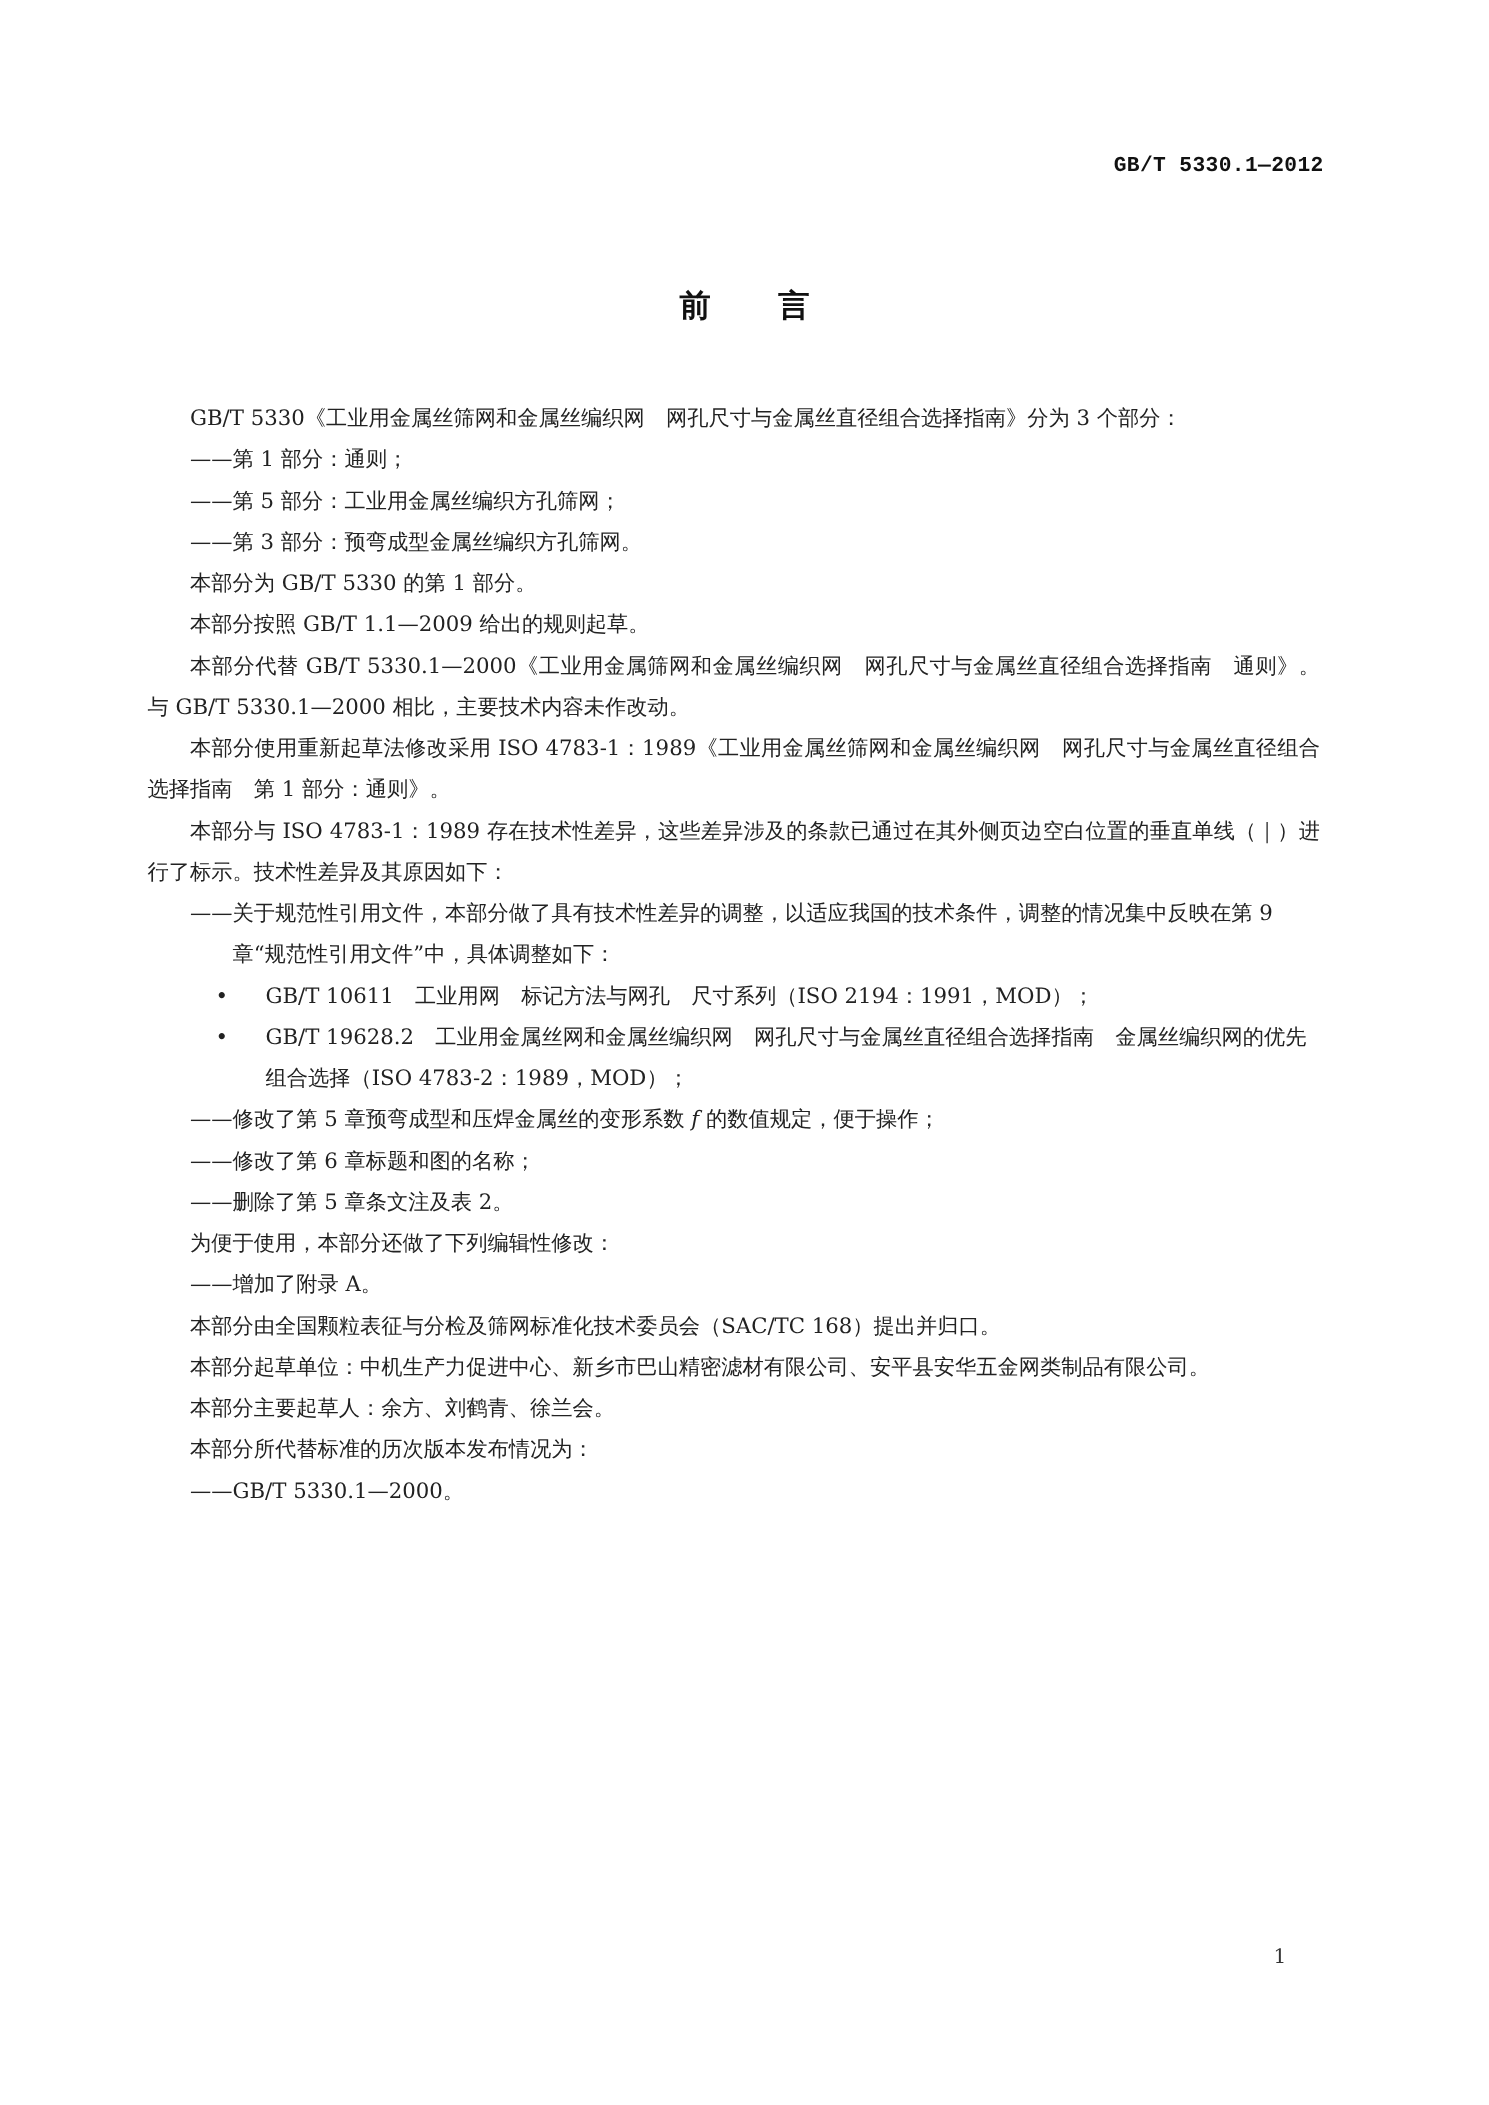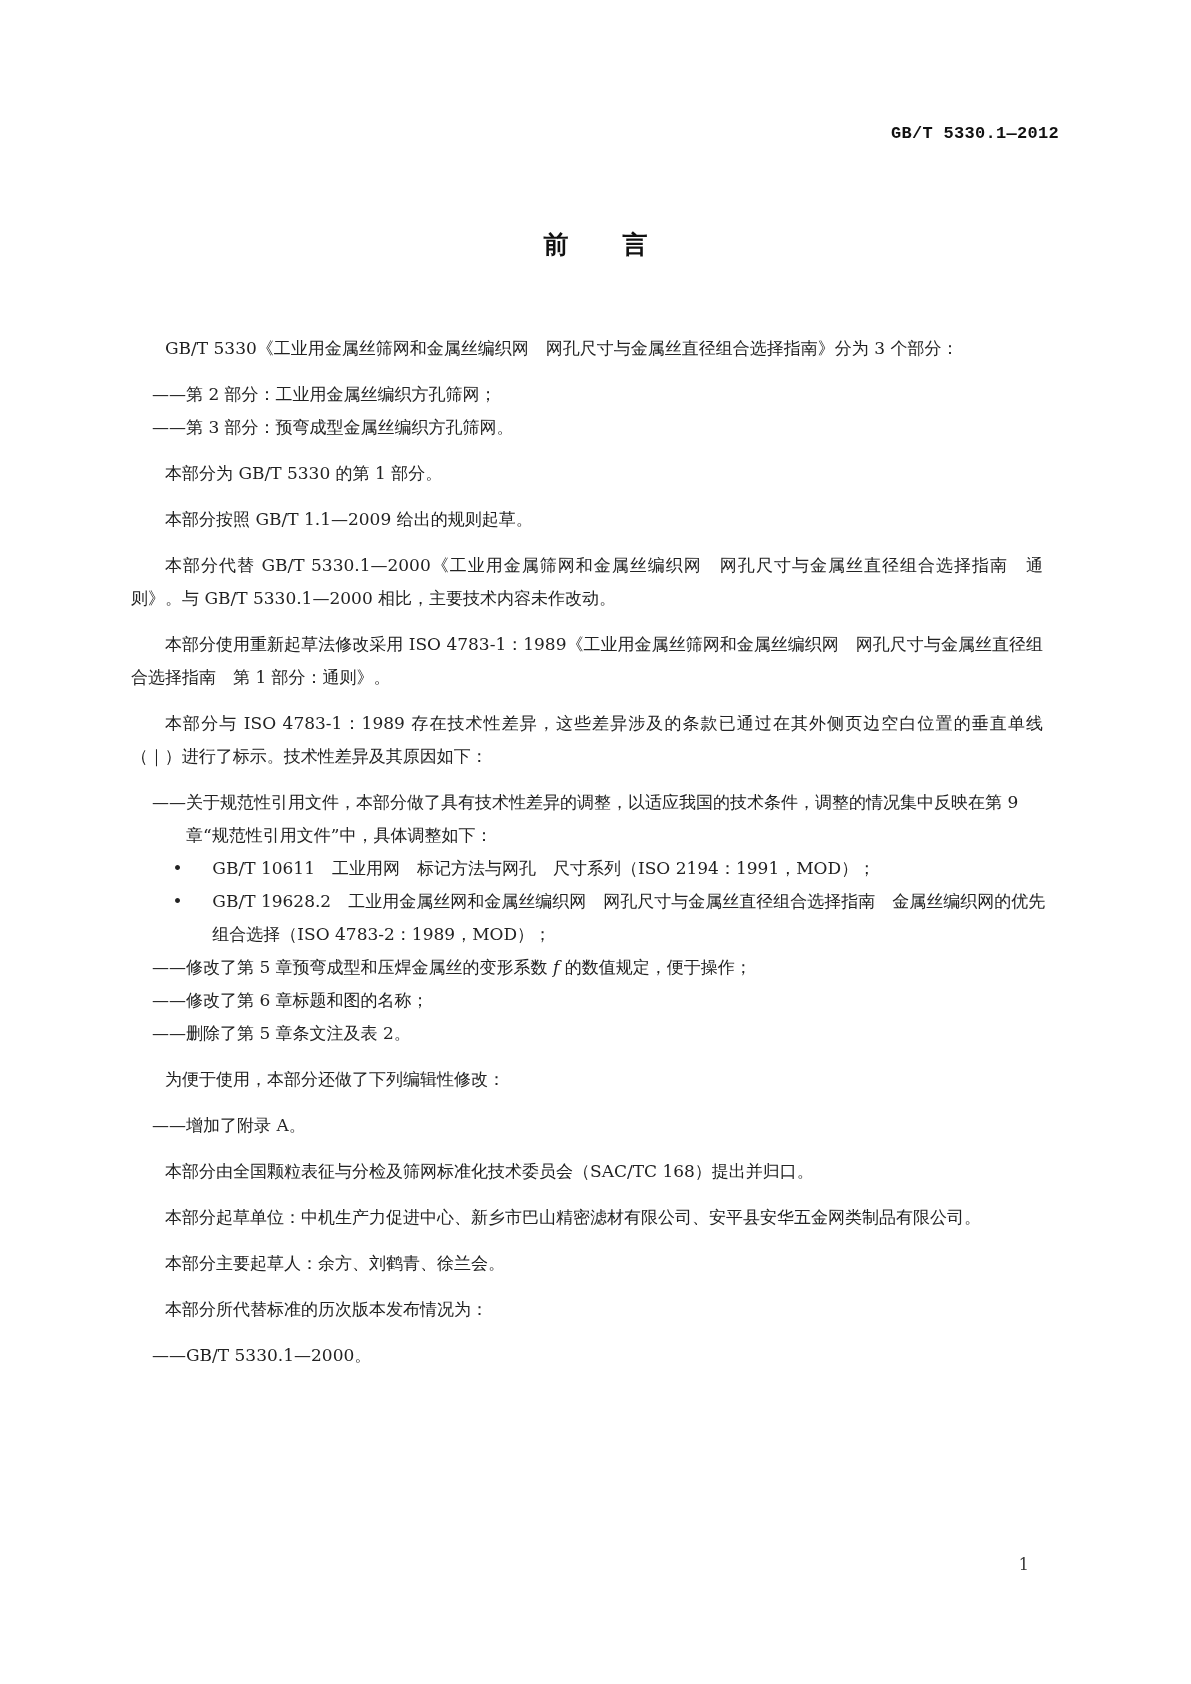"GB/T 5330《工业用金属丝筛网和金属丝编织网" .p { margin: 13px -> 0 }
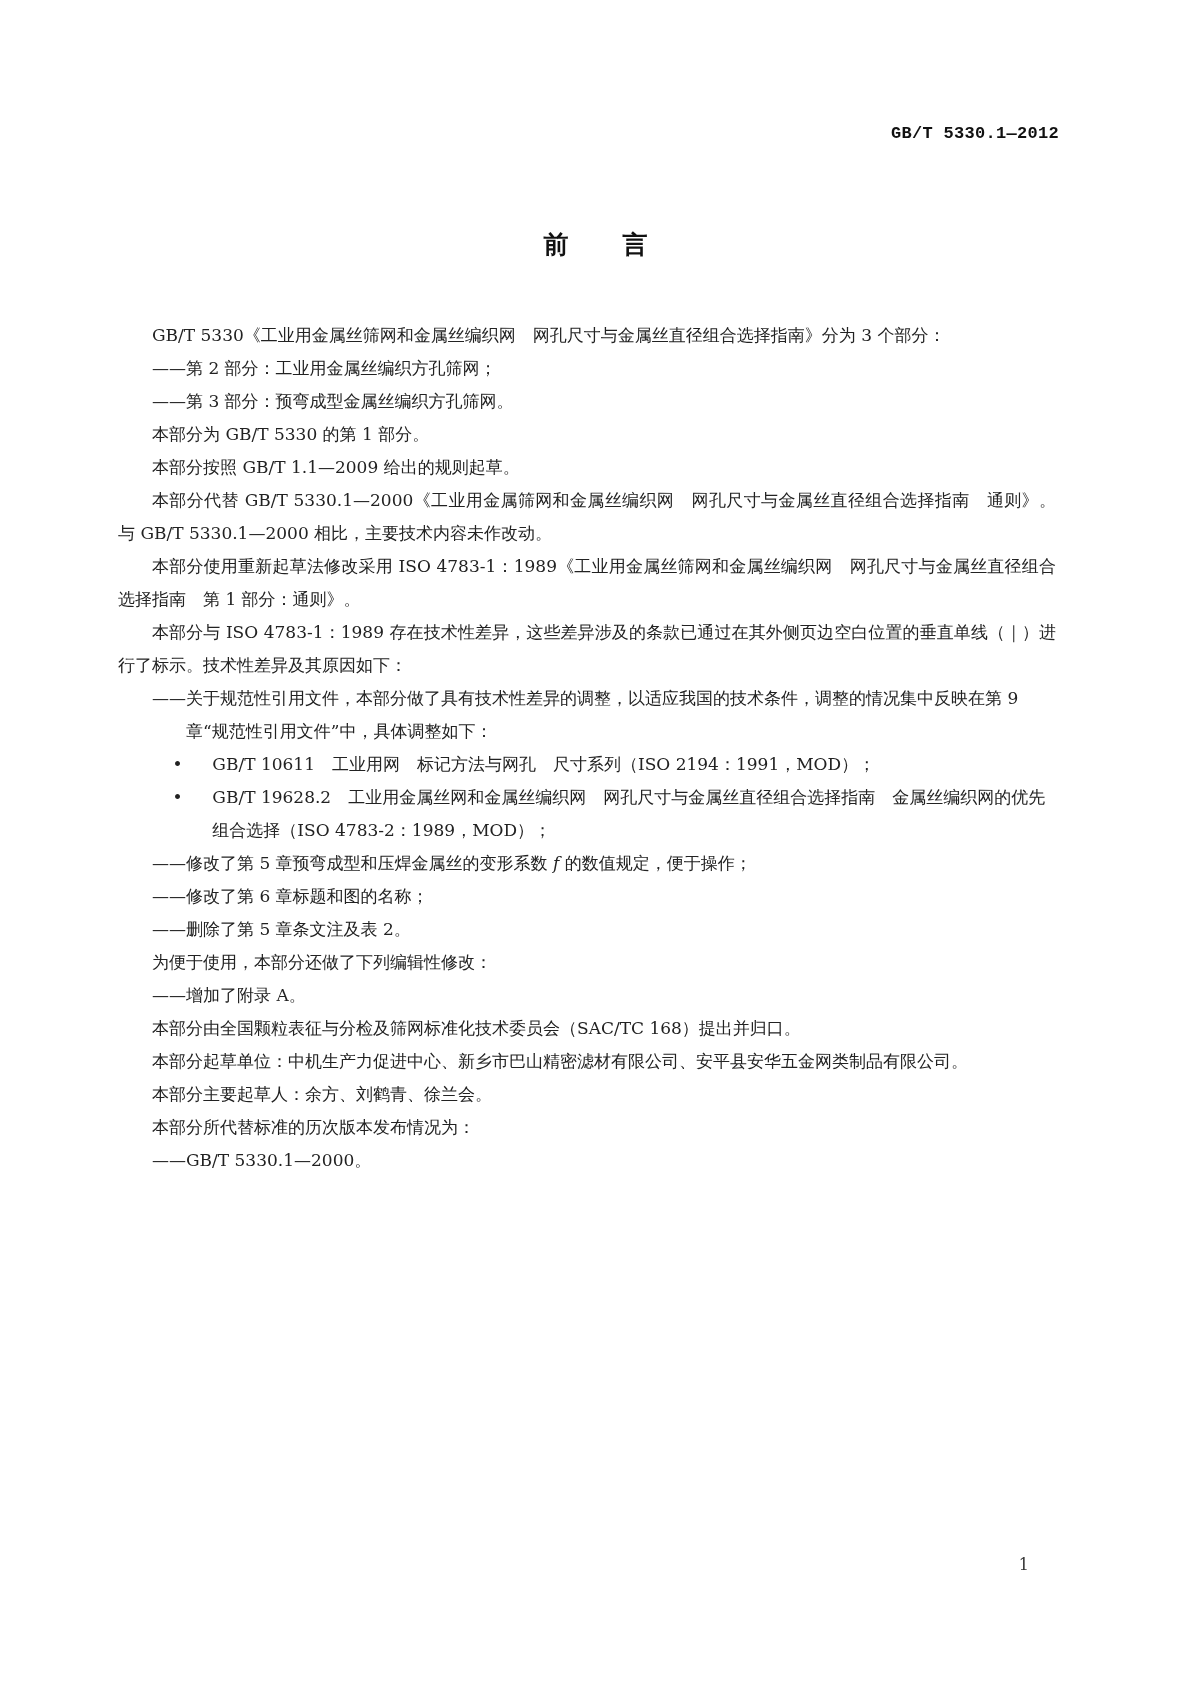"——第 1 部分：通则；" p.dash { html: none -> <p>——第 1 部分：通则；</p> }
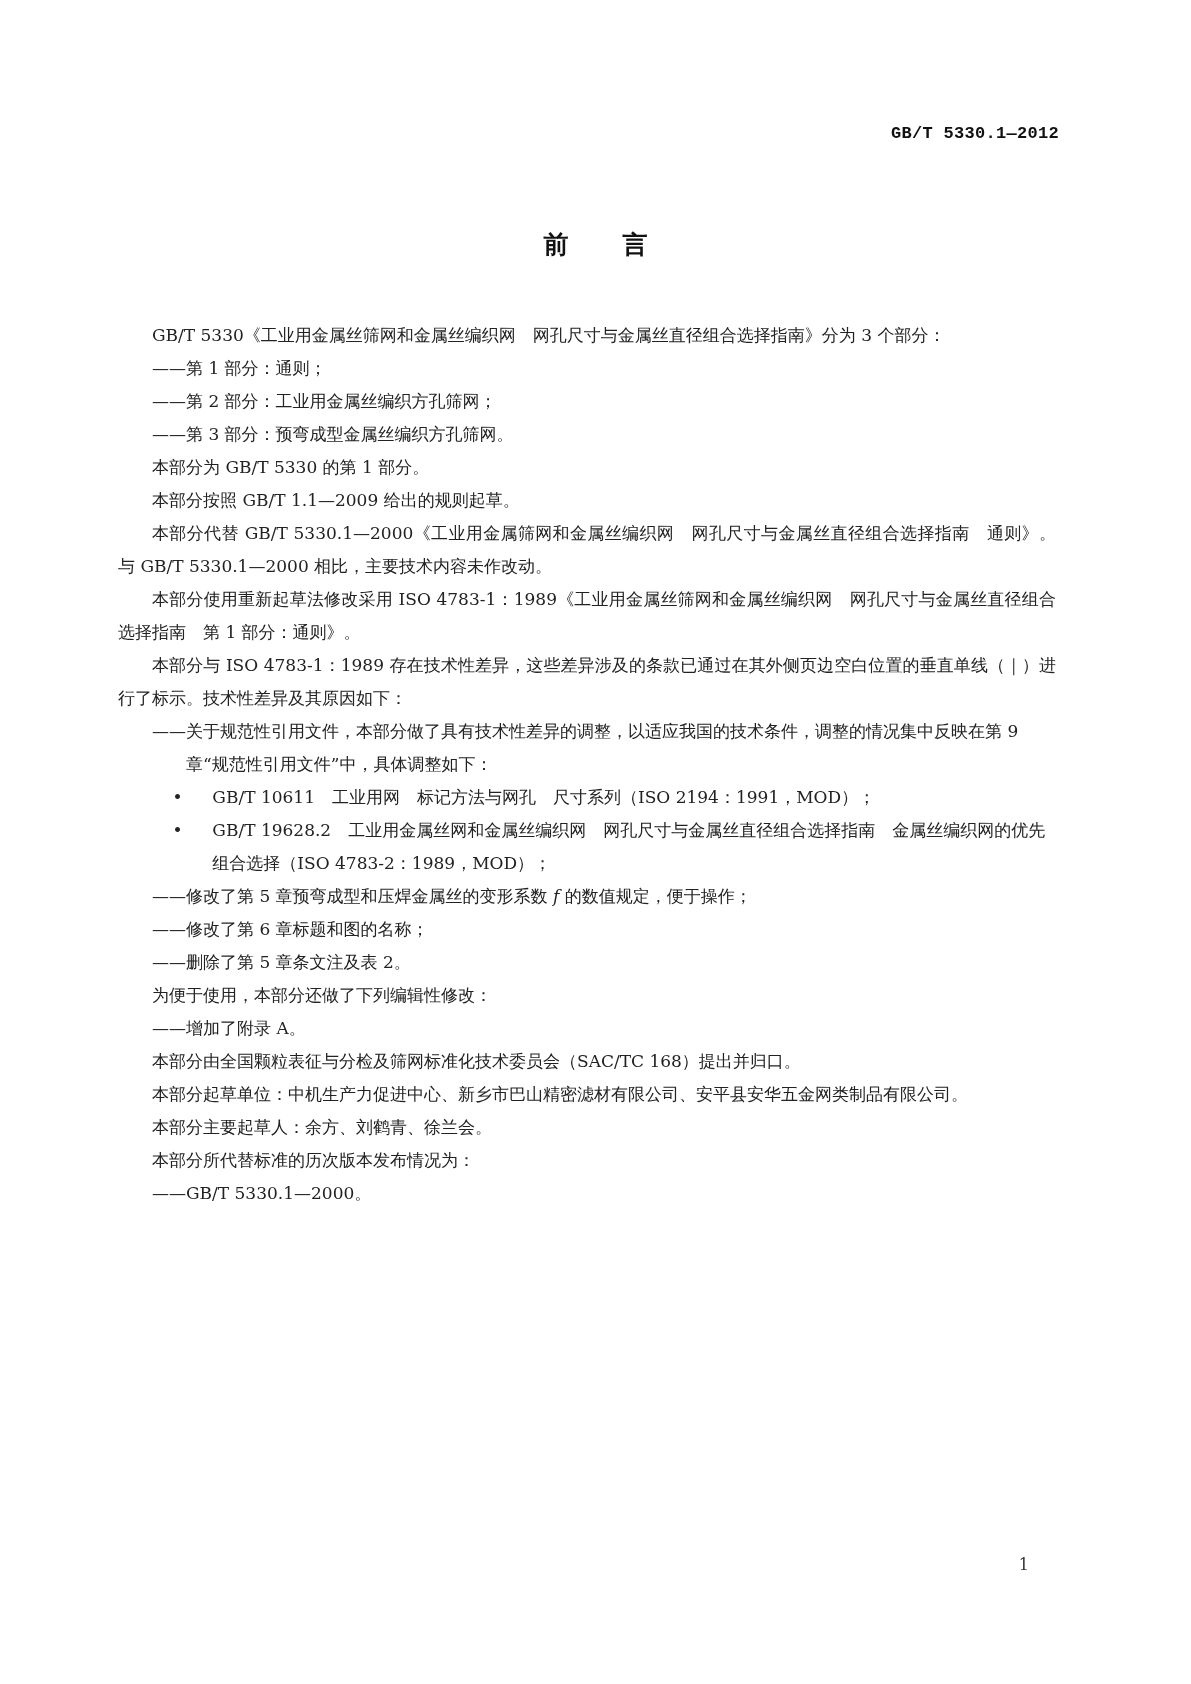"——第 2 部分：工业用金属丝编织方孔筛网；" p.dash { text: 2 -> 5 }
